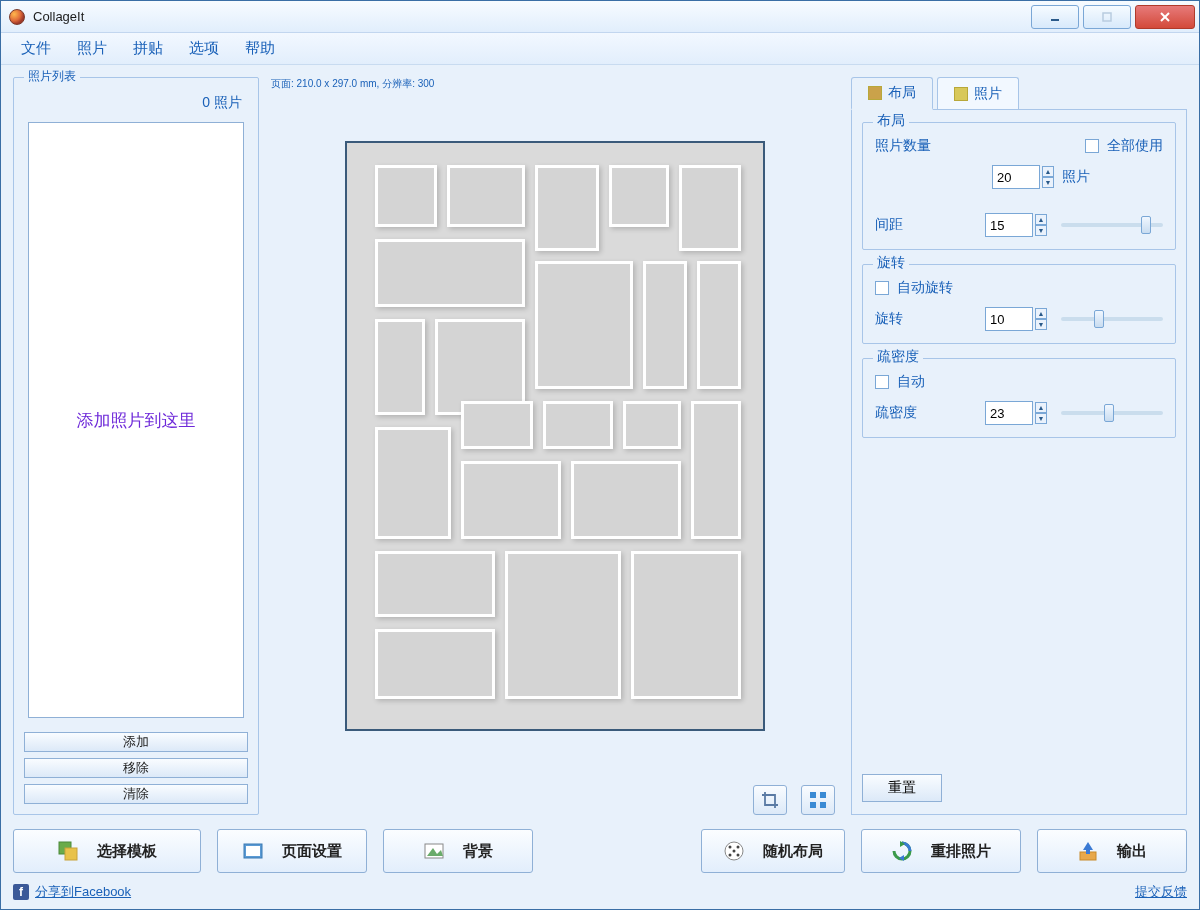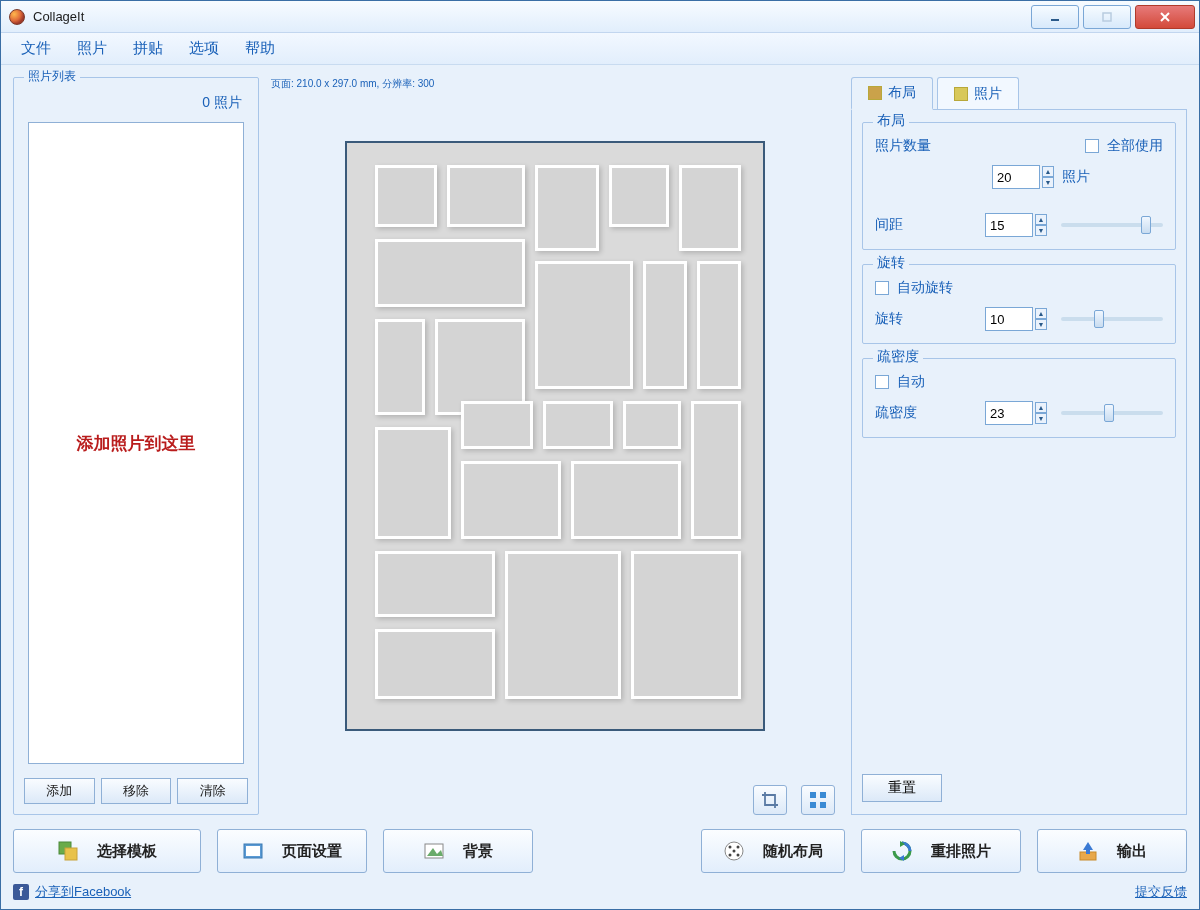"添加照片到这里" .photowell-text { color: #b91c1c -> #6d28d9; font-weight: bold -> normal }
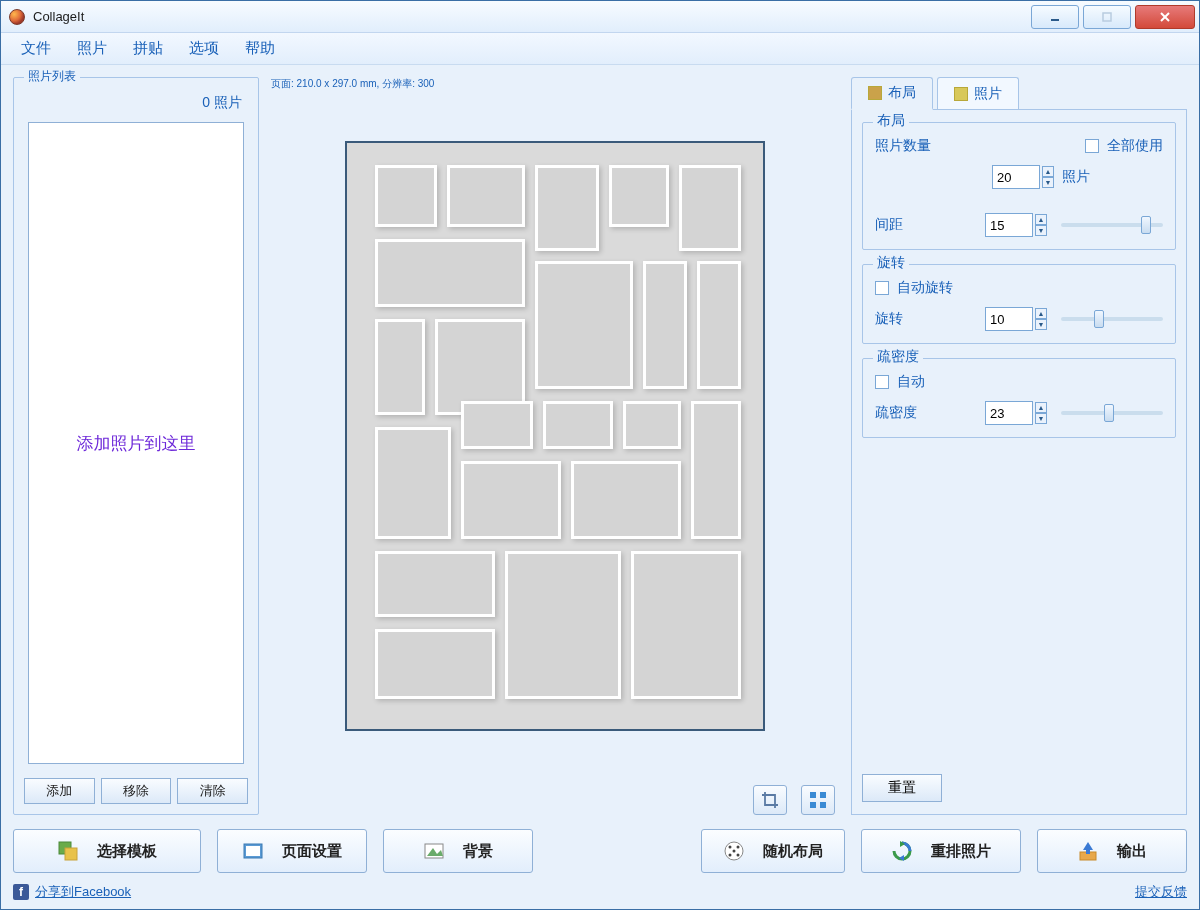"添加" .pl-btns { flex-direction: none -> column }
